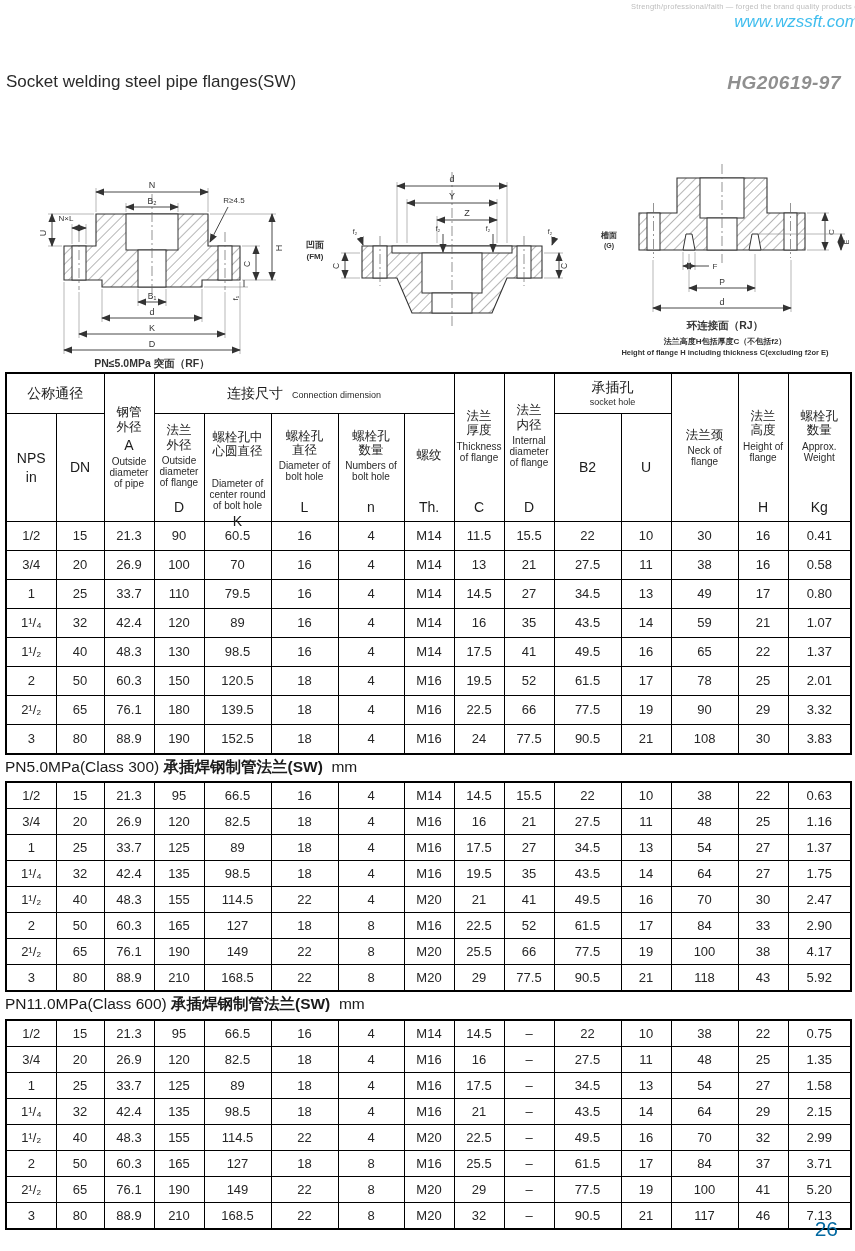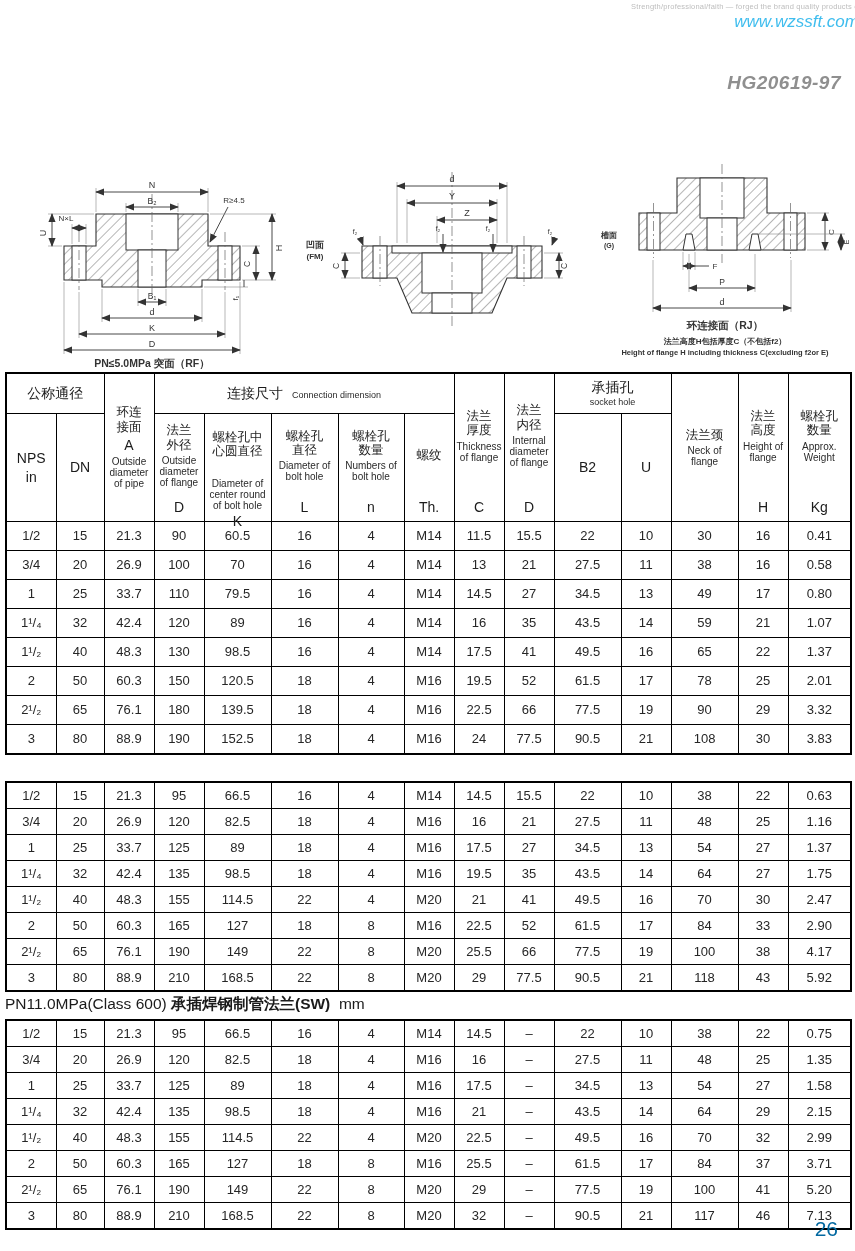"Socket welding steel pipe flanges(SW)" div.subtitle { html: none -> <div>Socket welding steel pipe flanges(SW)</div> }
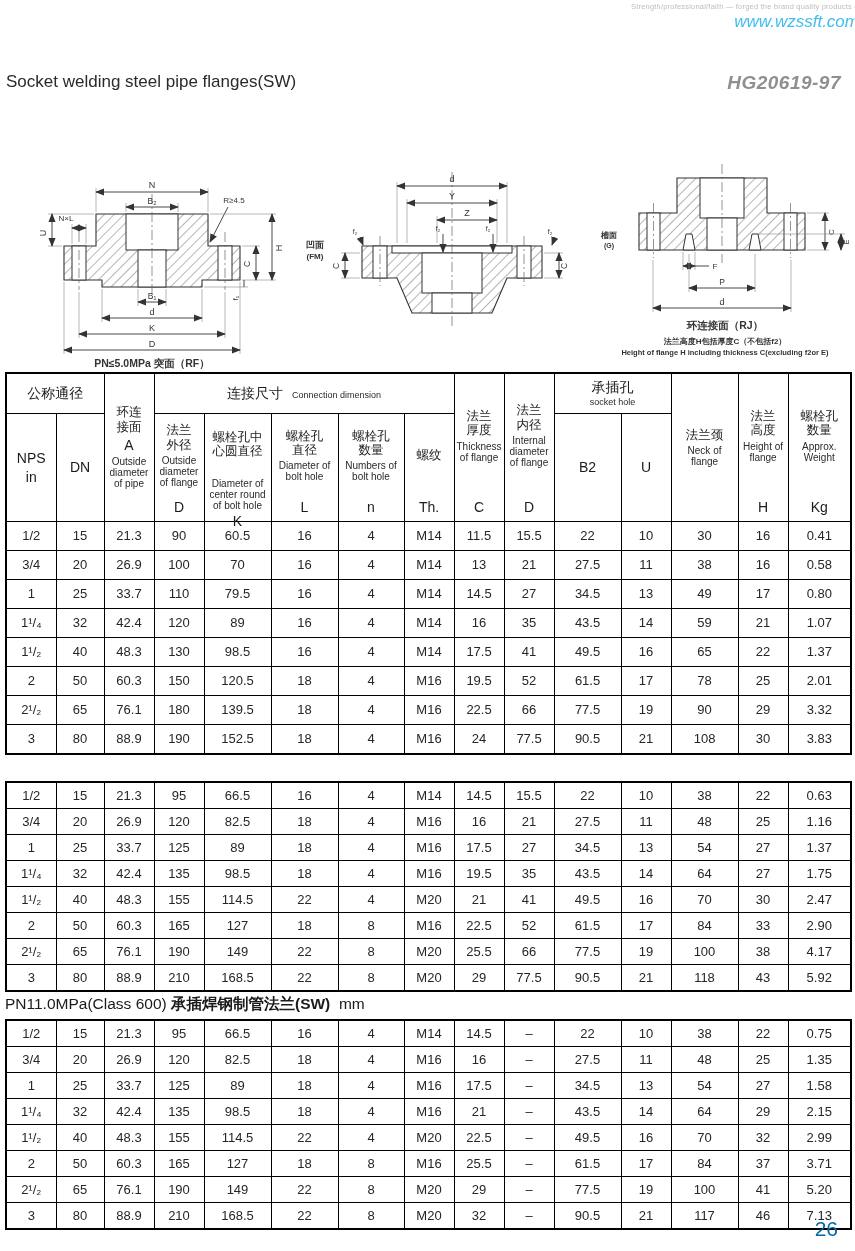"环连接面" div.cn { text: 环连接面 -> 钢管外径 }
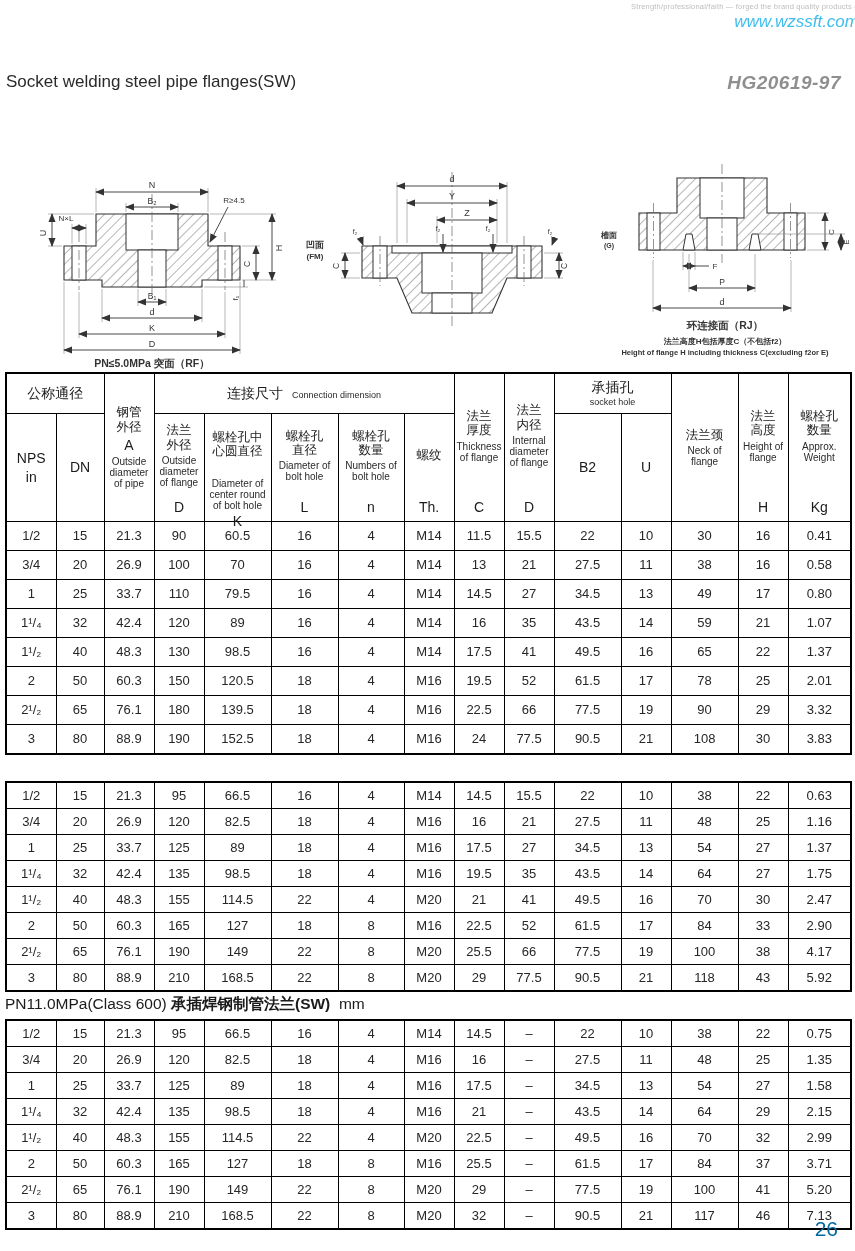"PN5.0MPa(Class 300) 承插焊钢制管法兰(SW) mm" div.sec-title { html: none -> <div> <span>PN5.0MPa(Class 300)</span> <span>承插焊钢制管法兰(SW)</span>&nbsp;&nbsp;<span>mm</span> </div> }
